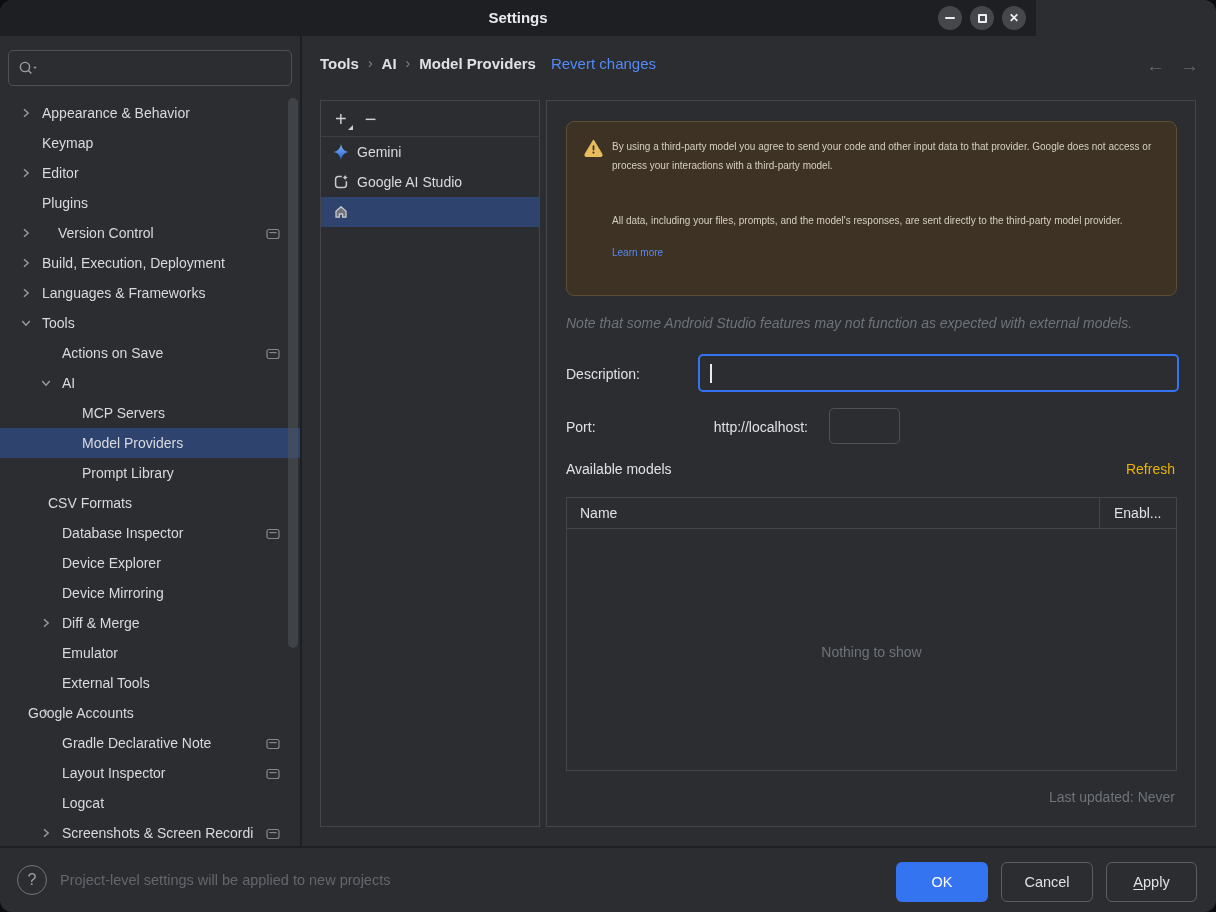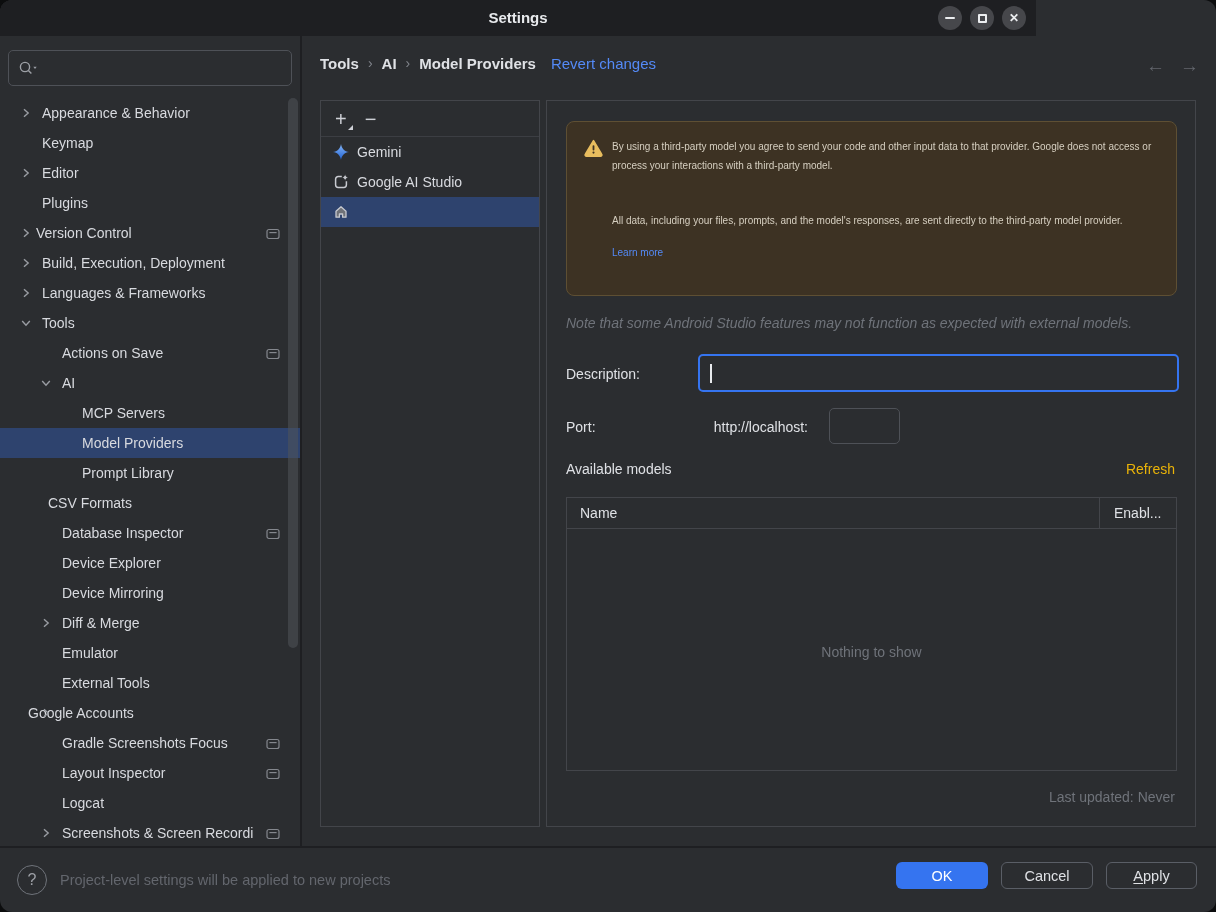"Version Control" span { margin-left: 36px -> 58px }
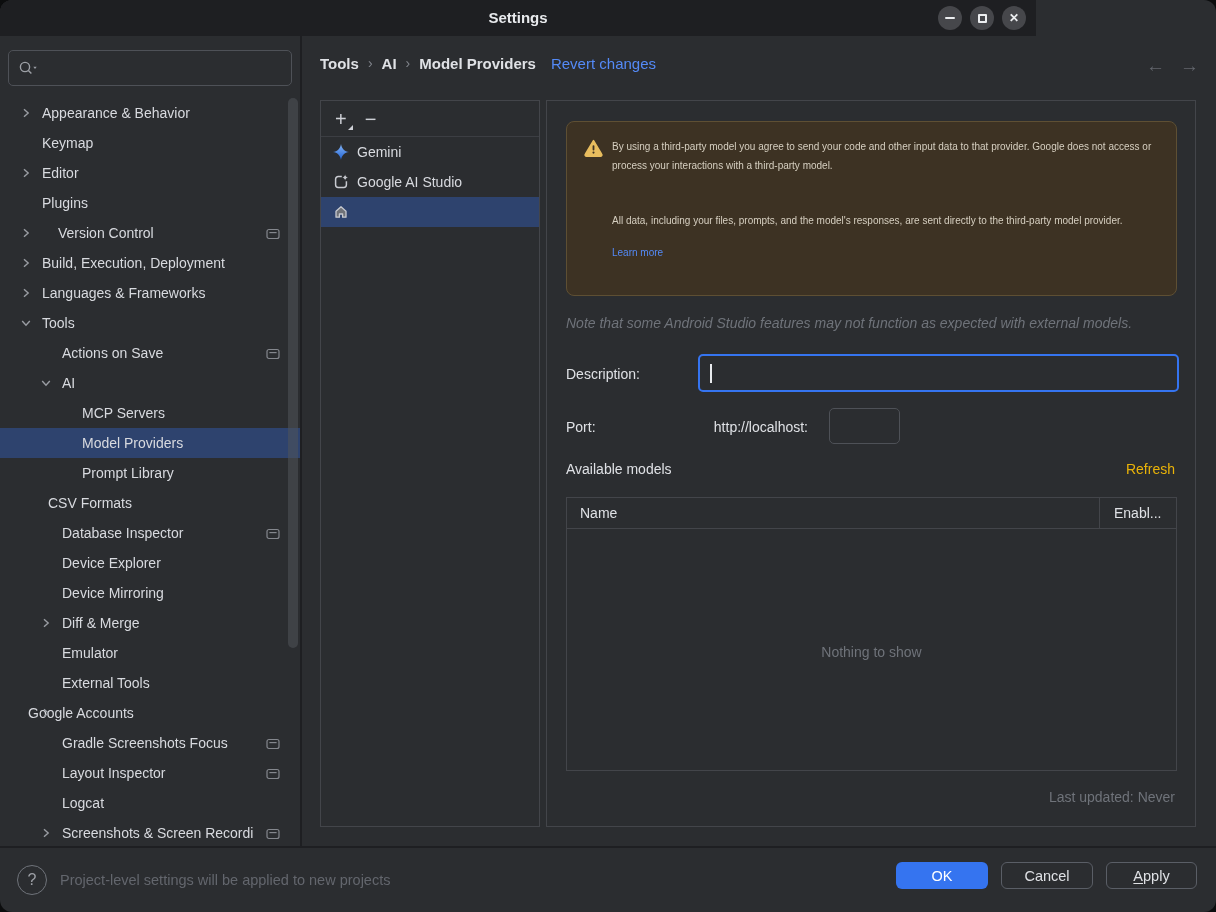"Gradle Screenshots Focus" span { text: Screenshots Focus -> Declarative Note }
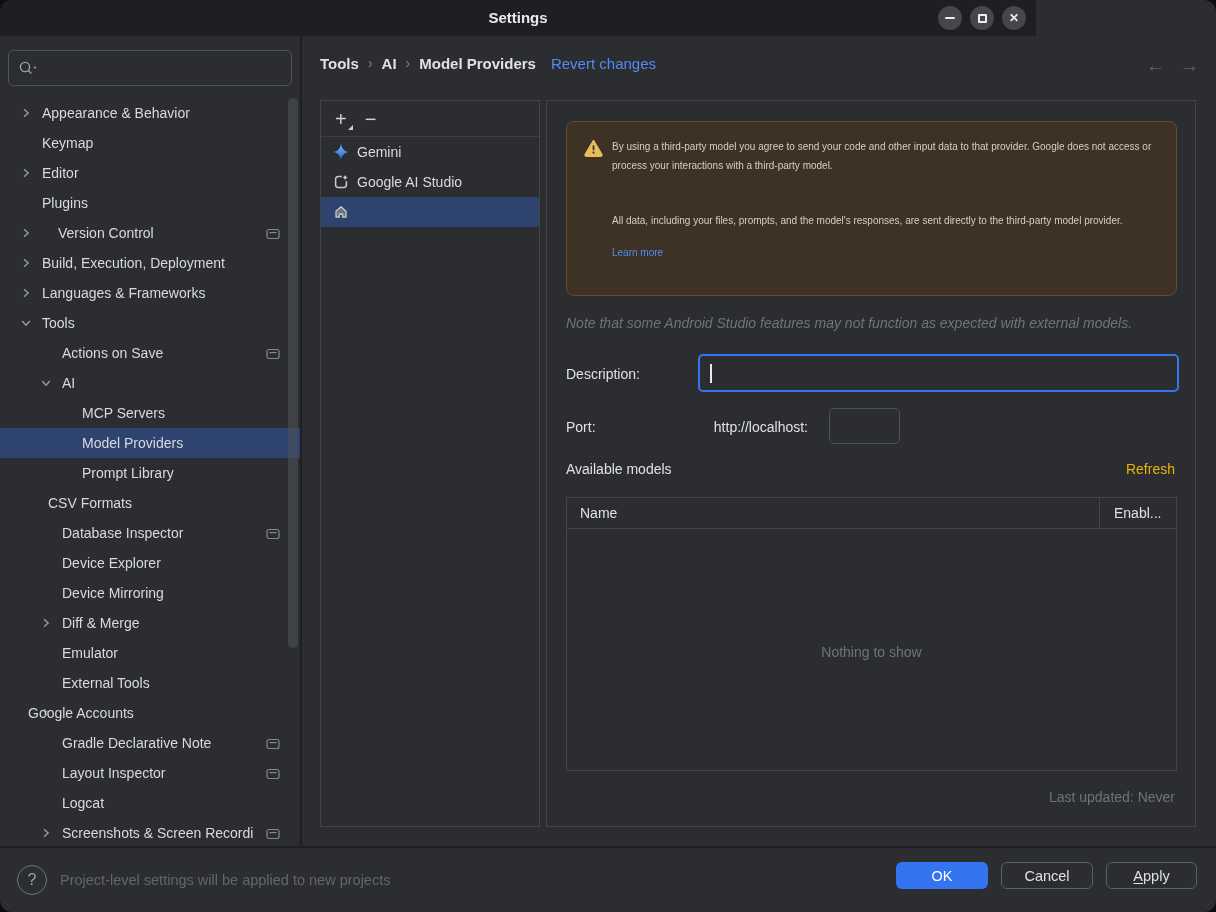"OK" .btn { height: 27px -> 40px }
